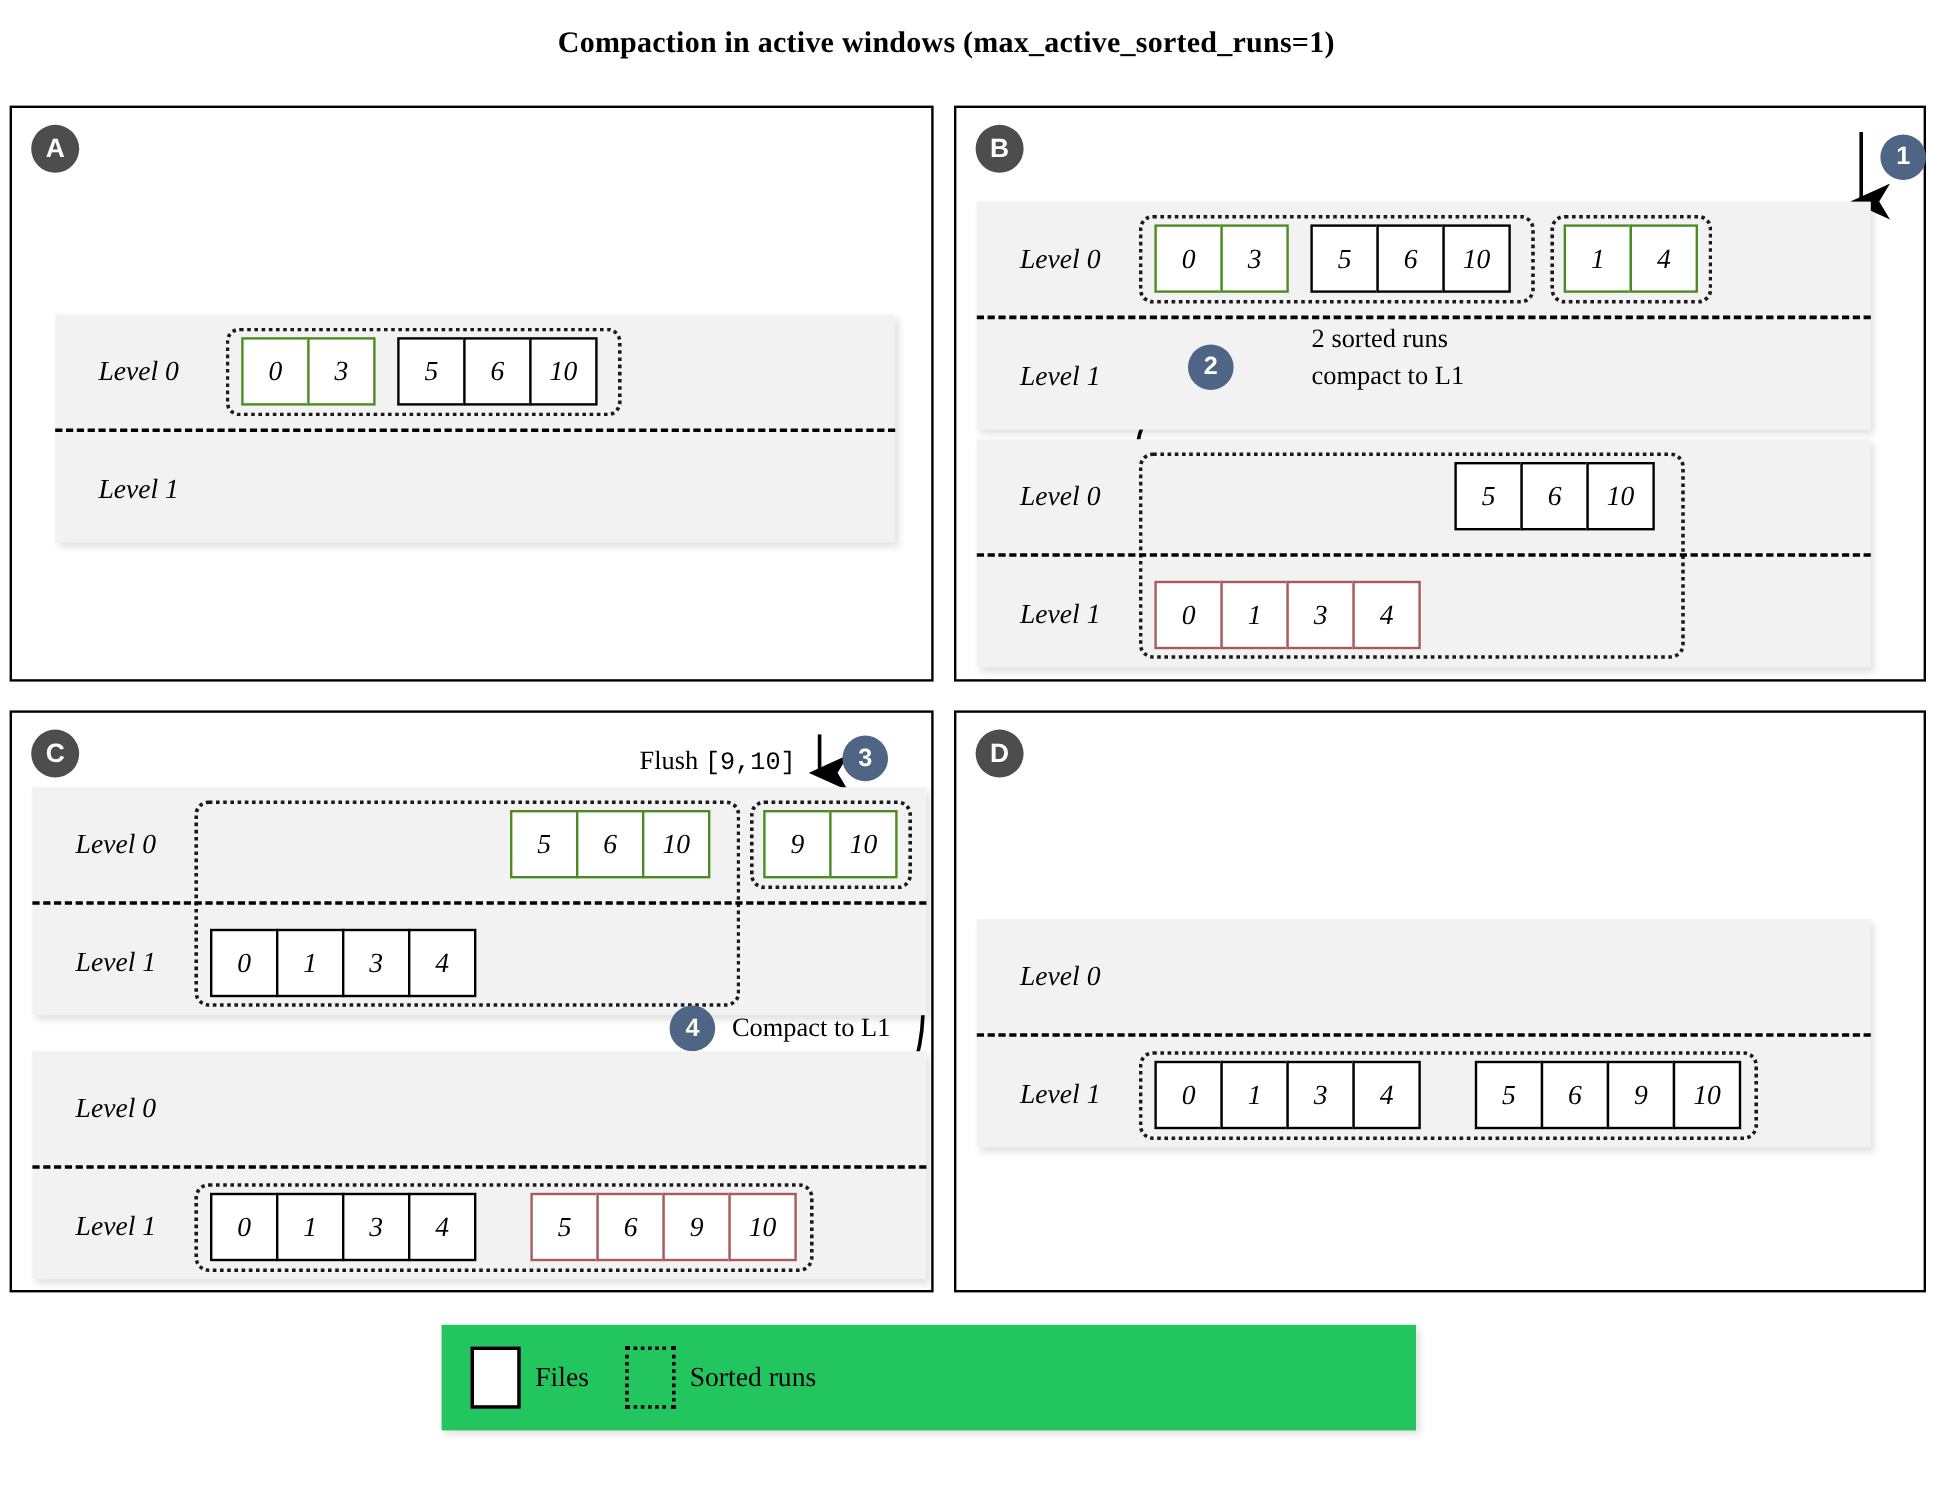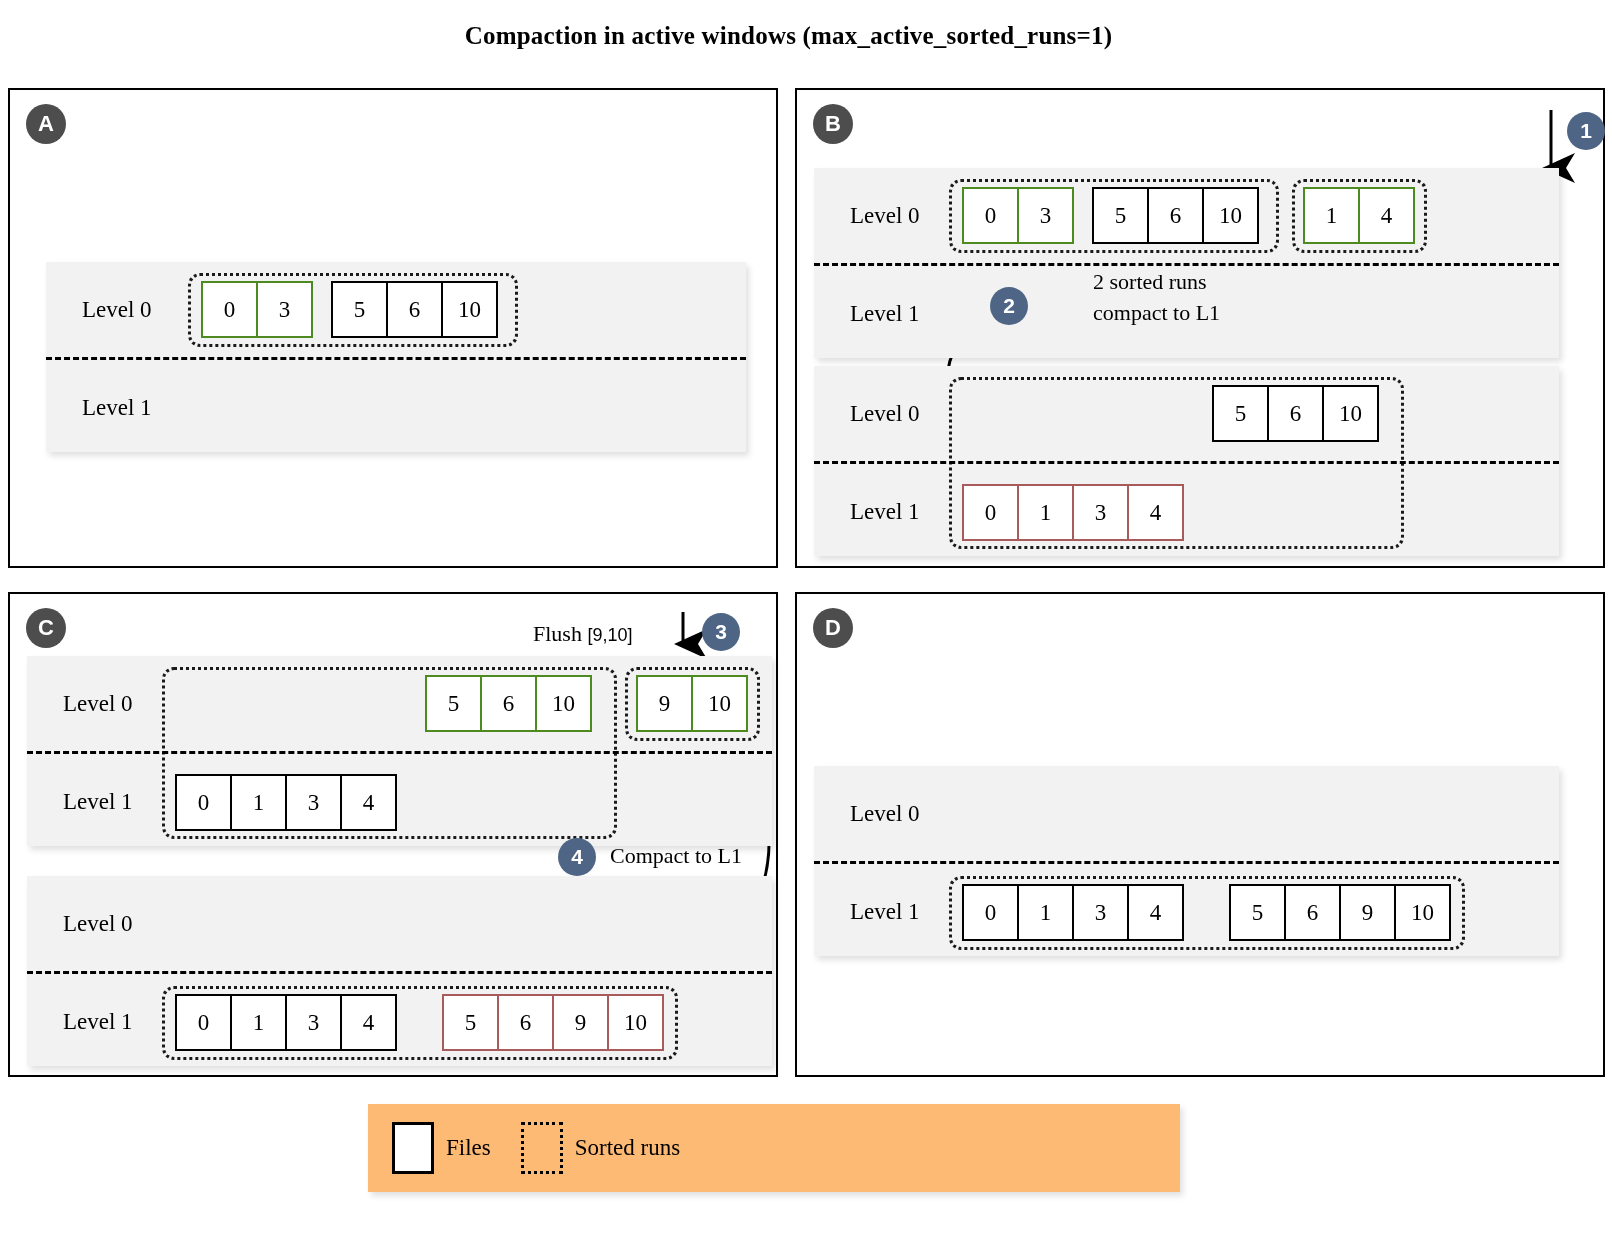"Level 0" .lvlrow { font-style: none -> italic }
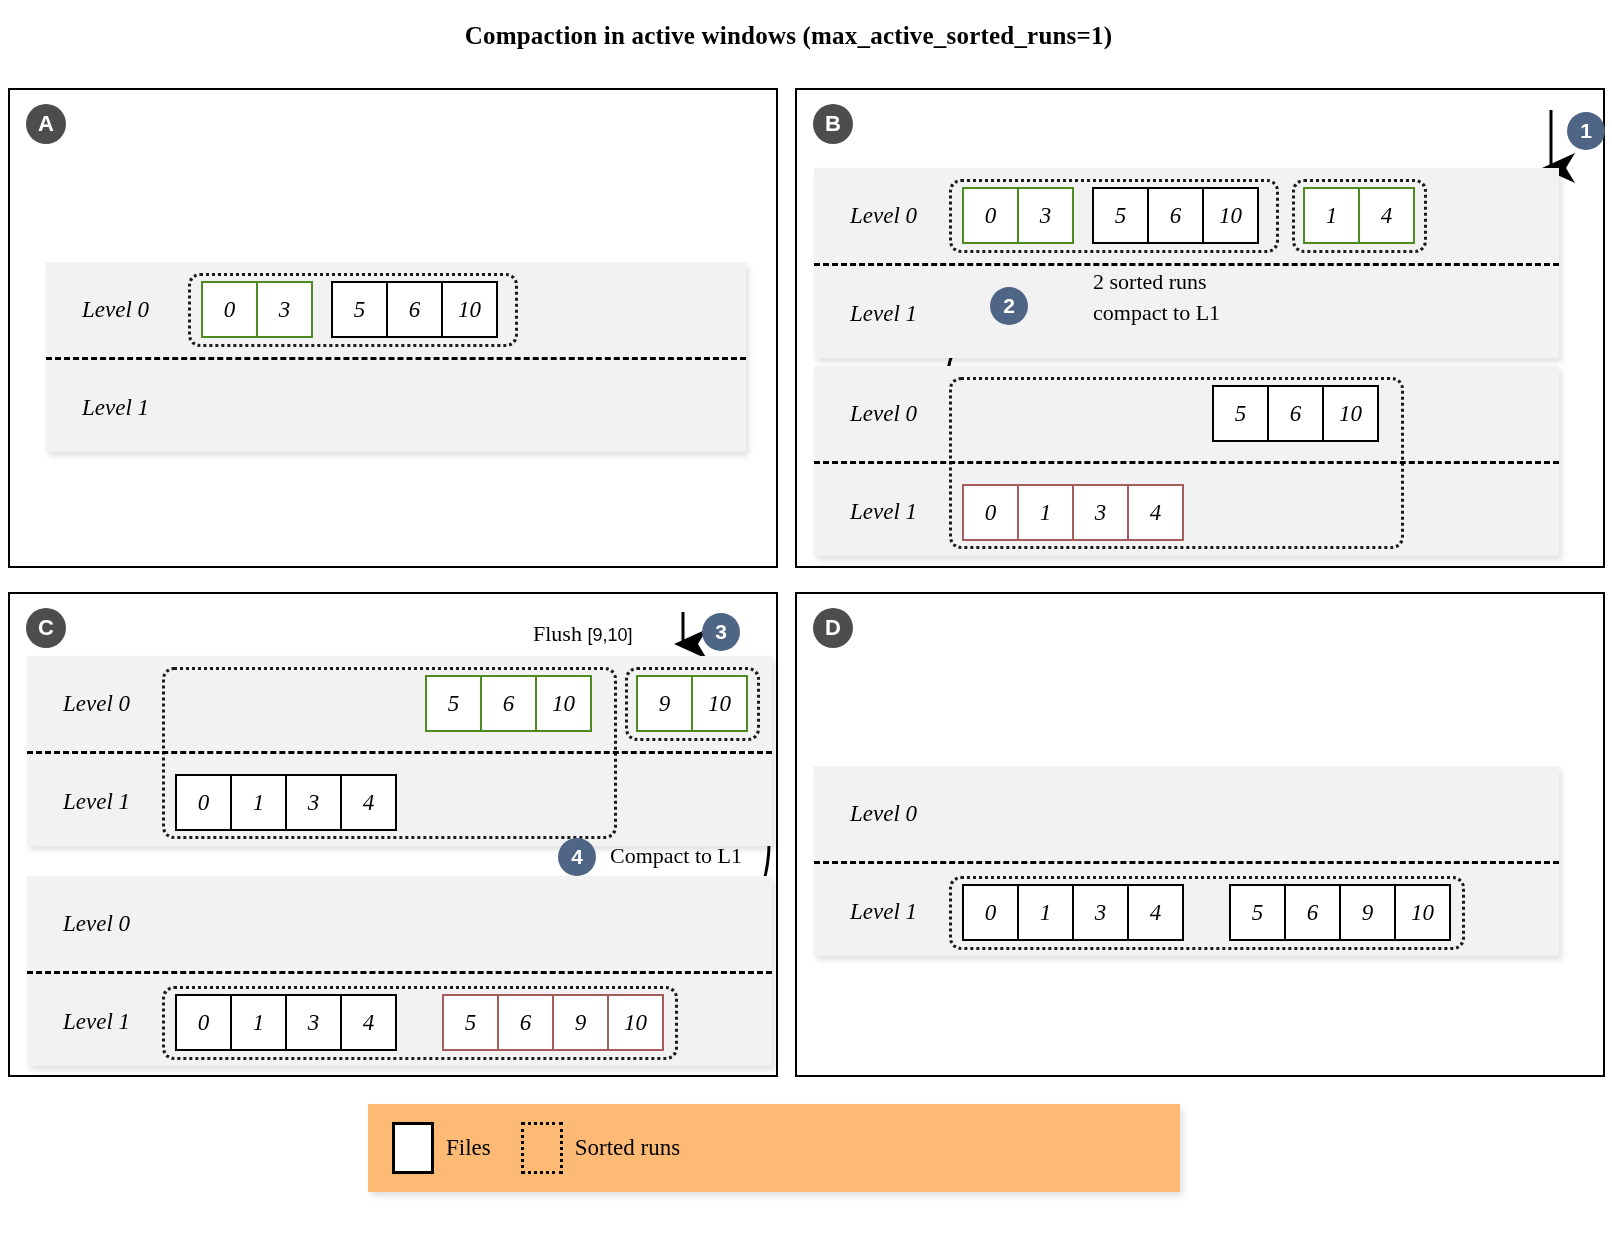"[9,10]" .mono { font-family: Liberation Sans, sans-serif -> Liberation Mono, monospace; font-size: 18px -> 21px }
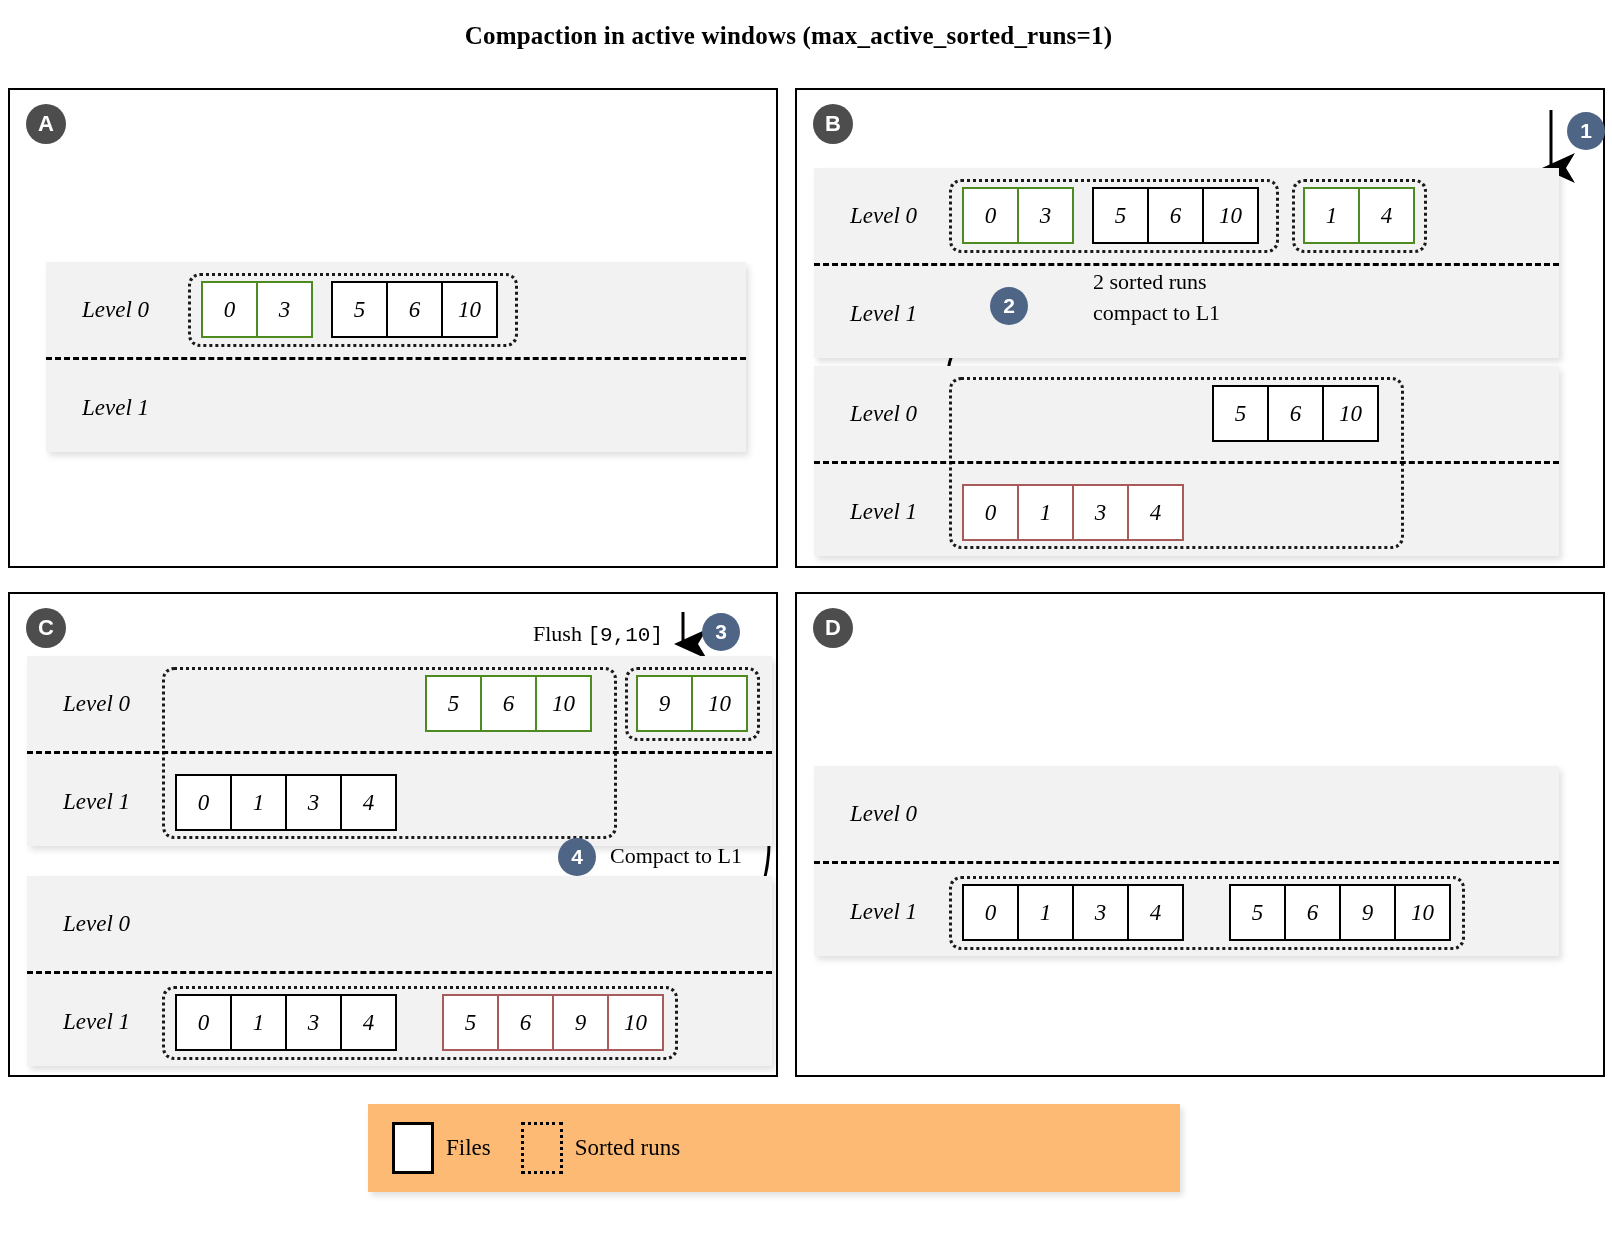"Files" #legend { background: #fdba74 -> #22c55e }
